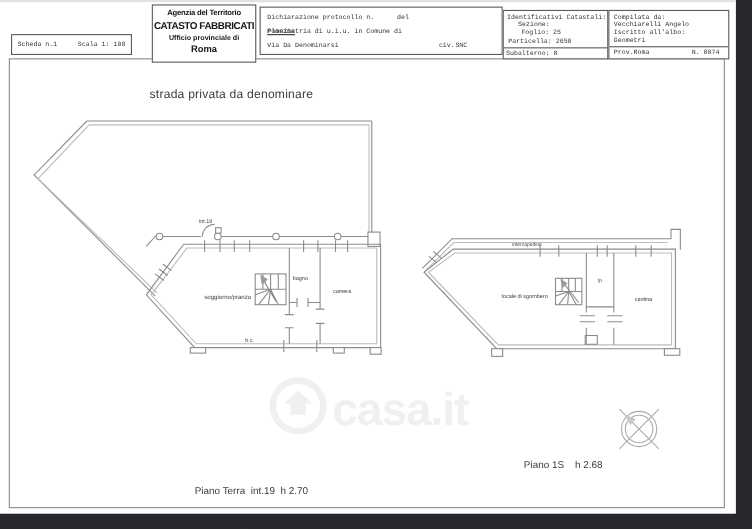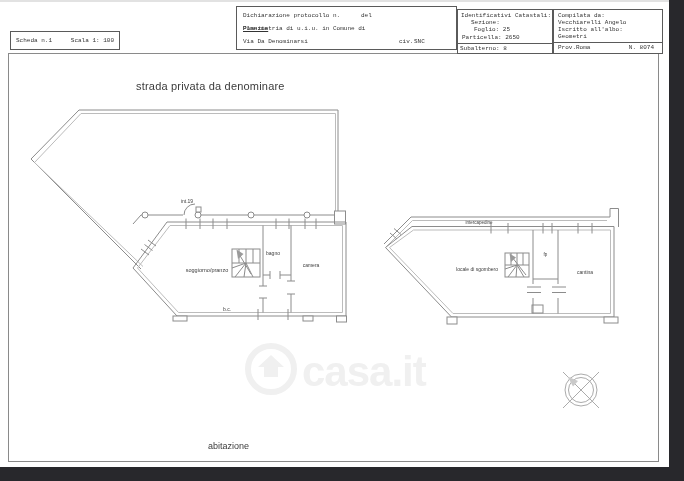"CATASTO FABBRICATI" div.box { html: none -> <div> <div>Agenzia del Territorio</div> <div>CATASTO FABBRICATI</div> <div>Ufficio provinciale di</div> <div>Roma</div> </div> }
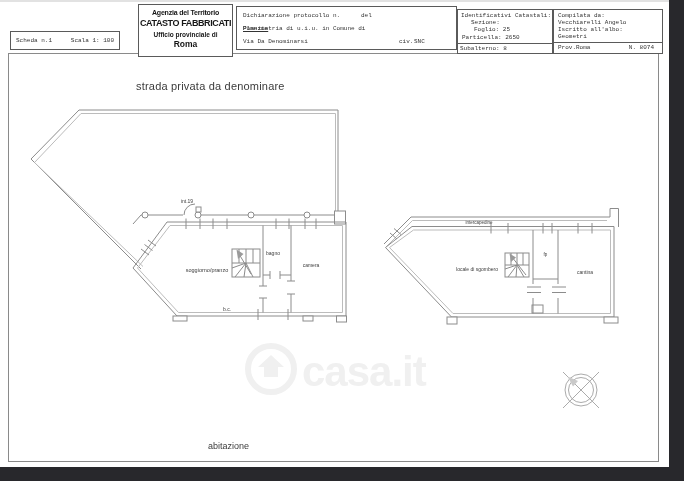"Piano 1S h 2.68" div.caption { html: none -> <div>Piano 1S h 2.68</div> }
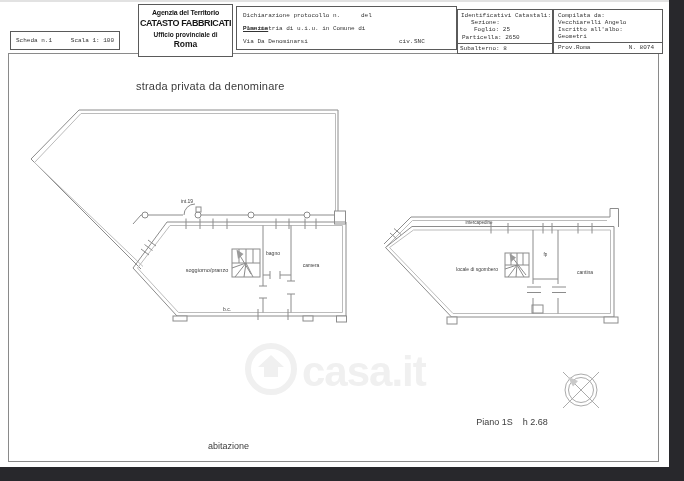"Piano Terra int.19 h 2.70" div { html: none -> <div>Piano Terra int.19 h 2.70</div> }
